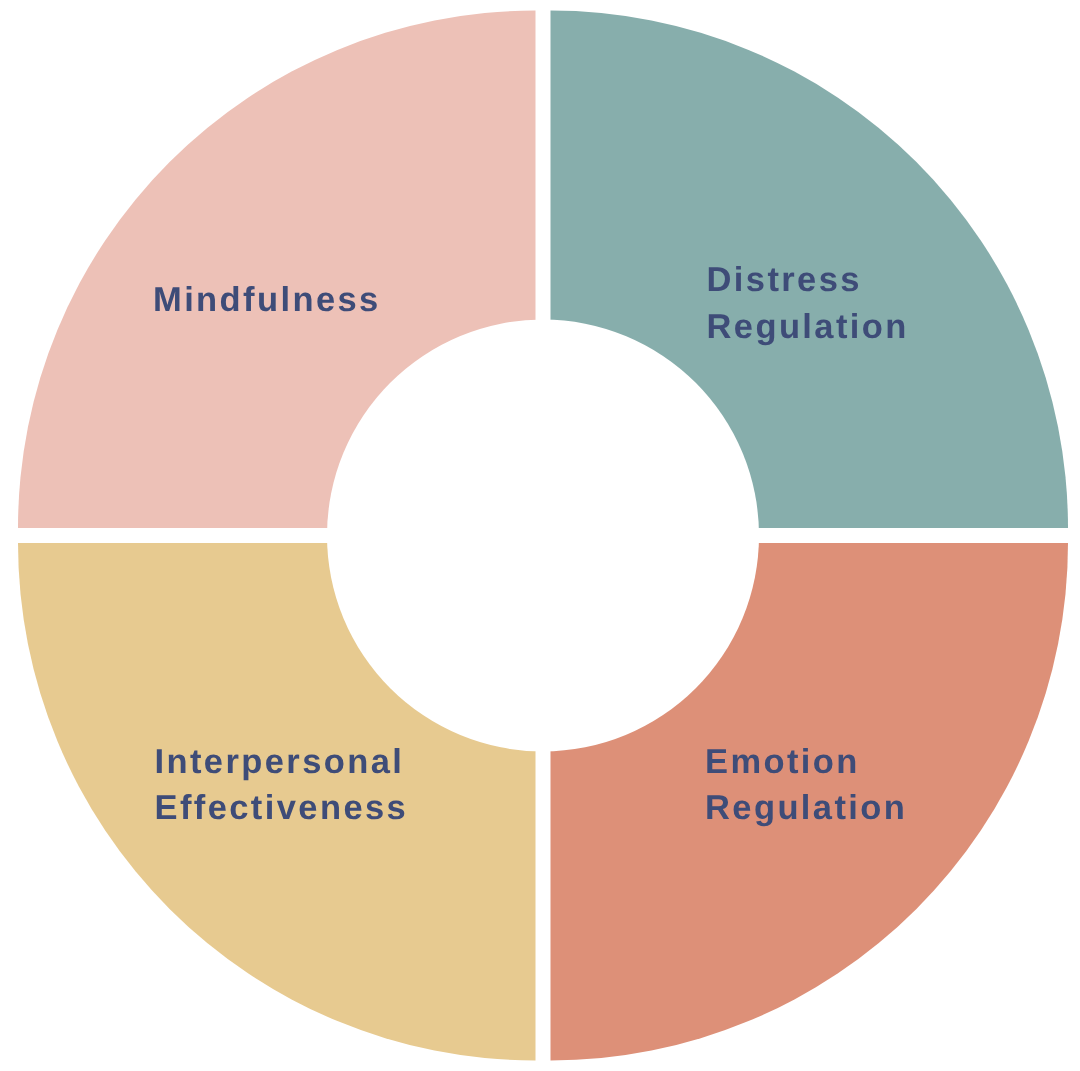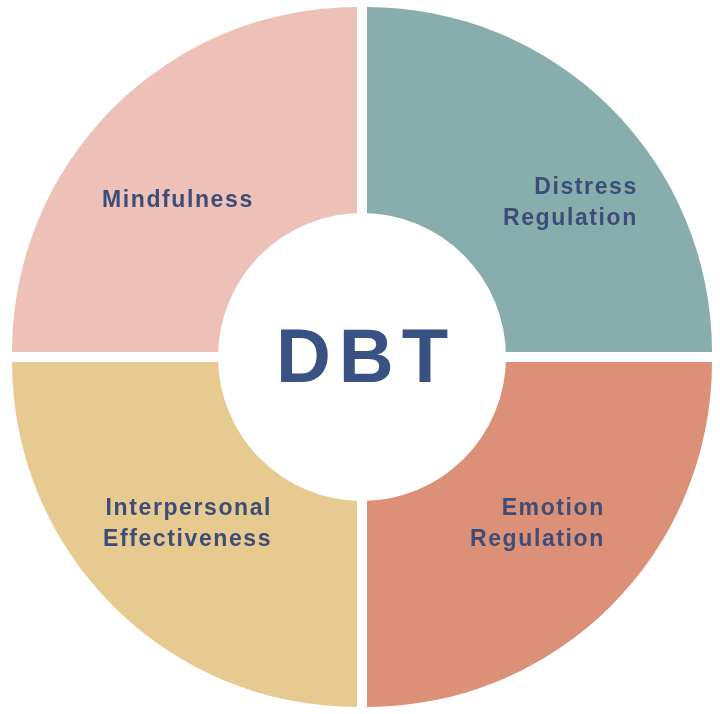"Mindfulness" .seg-label { text-align: right -> none }
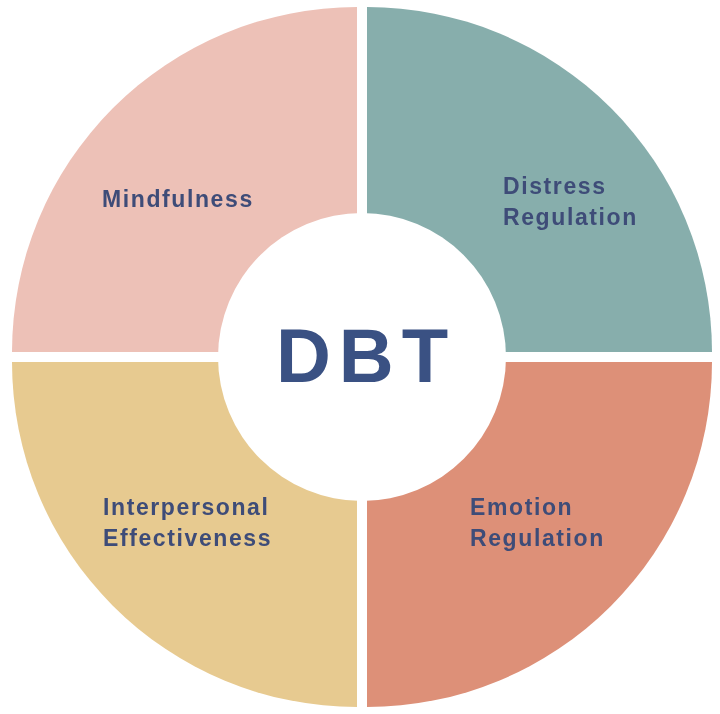"Distress" .lbl-distress-tolerance { margin-left: 32px -> none }
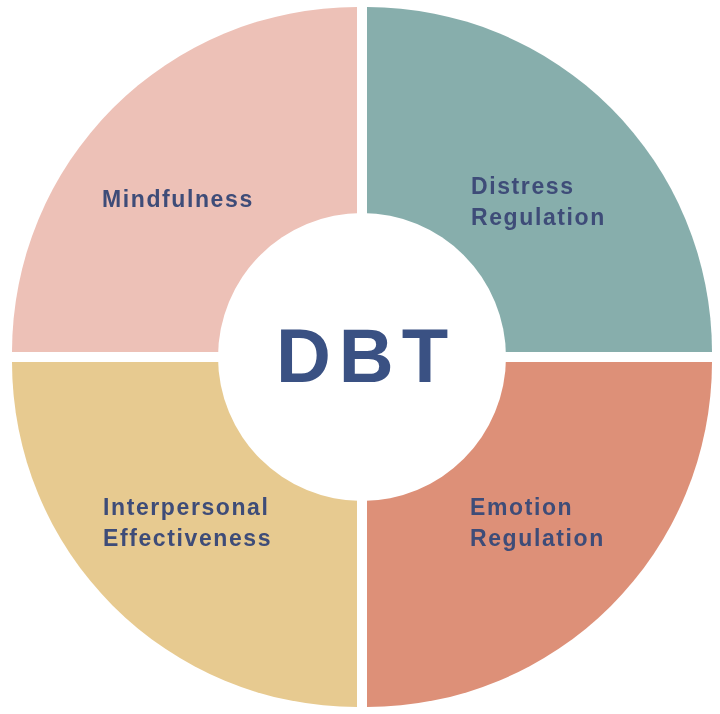"DBT" div.center-label { html: <div>DBT</div> -> none }
